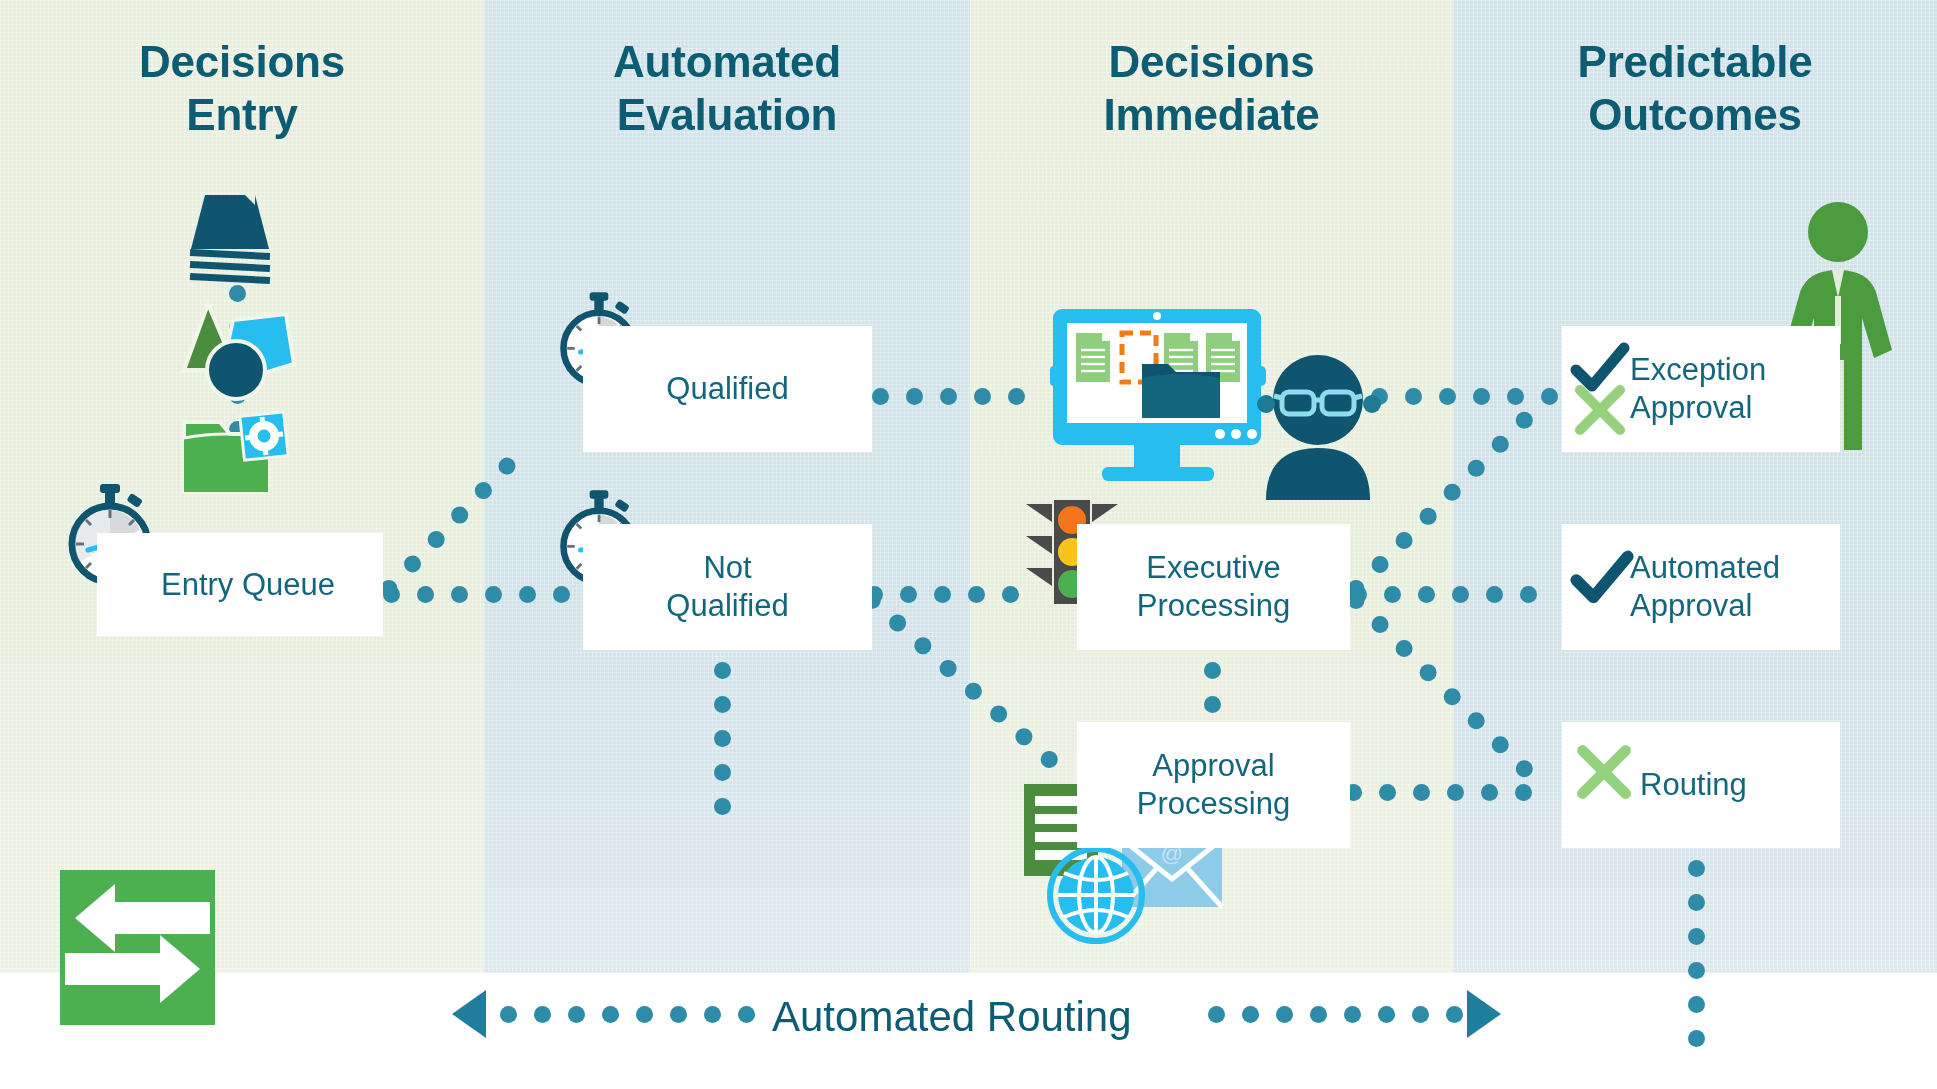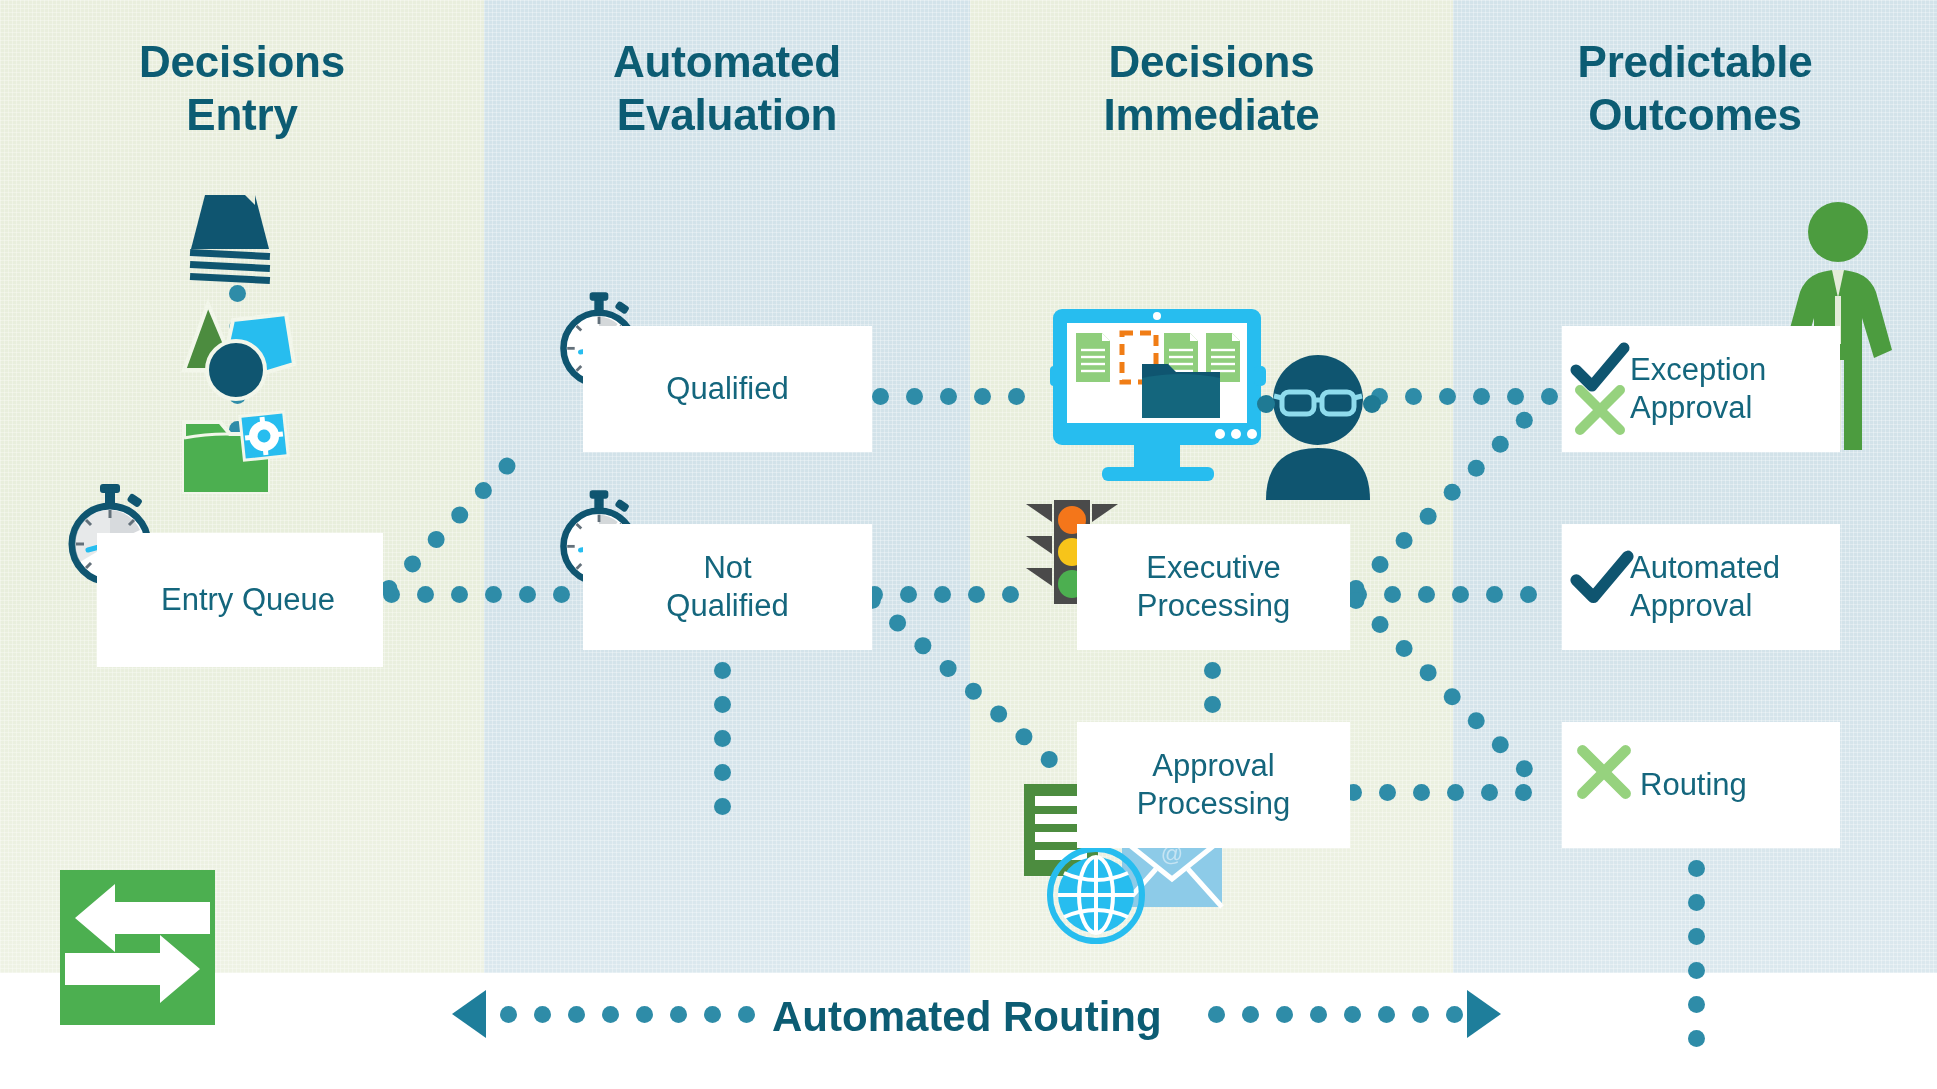"Entry Queue" div.node { height: 134px -> 103px }
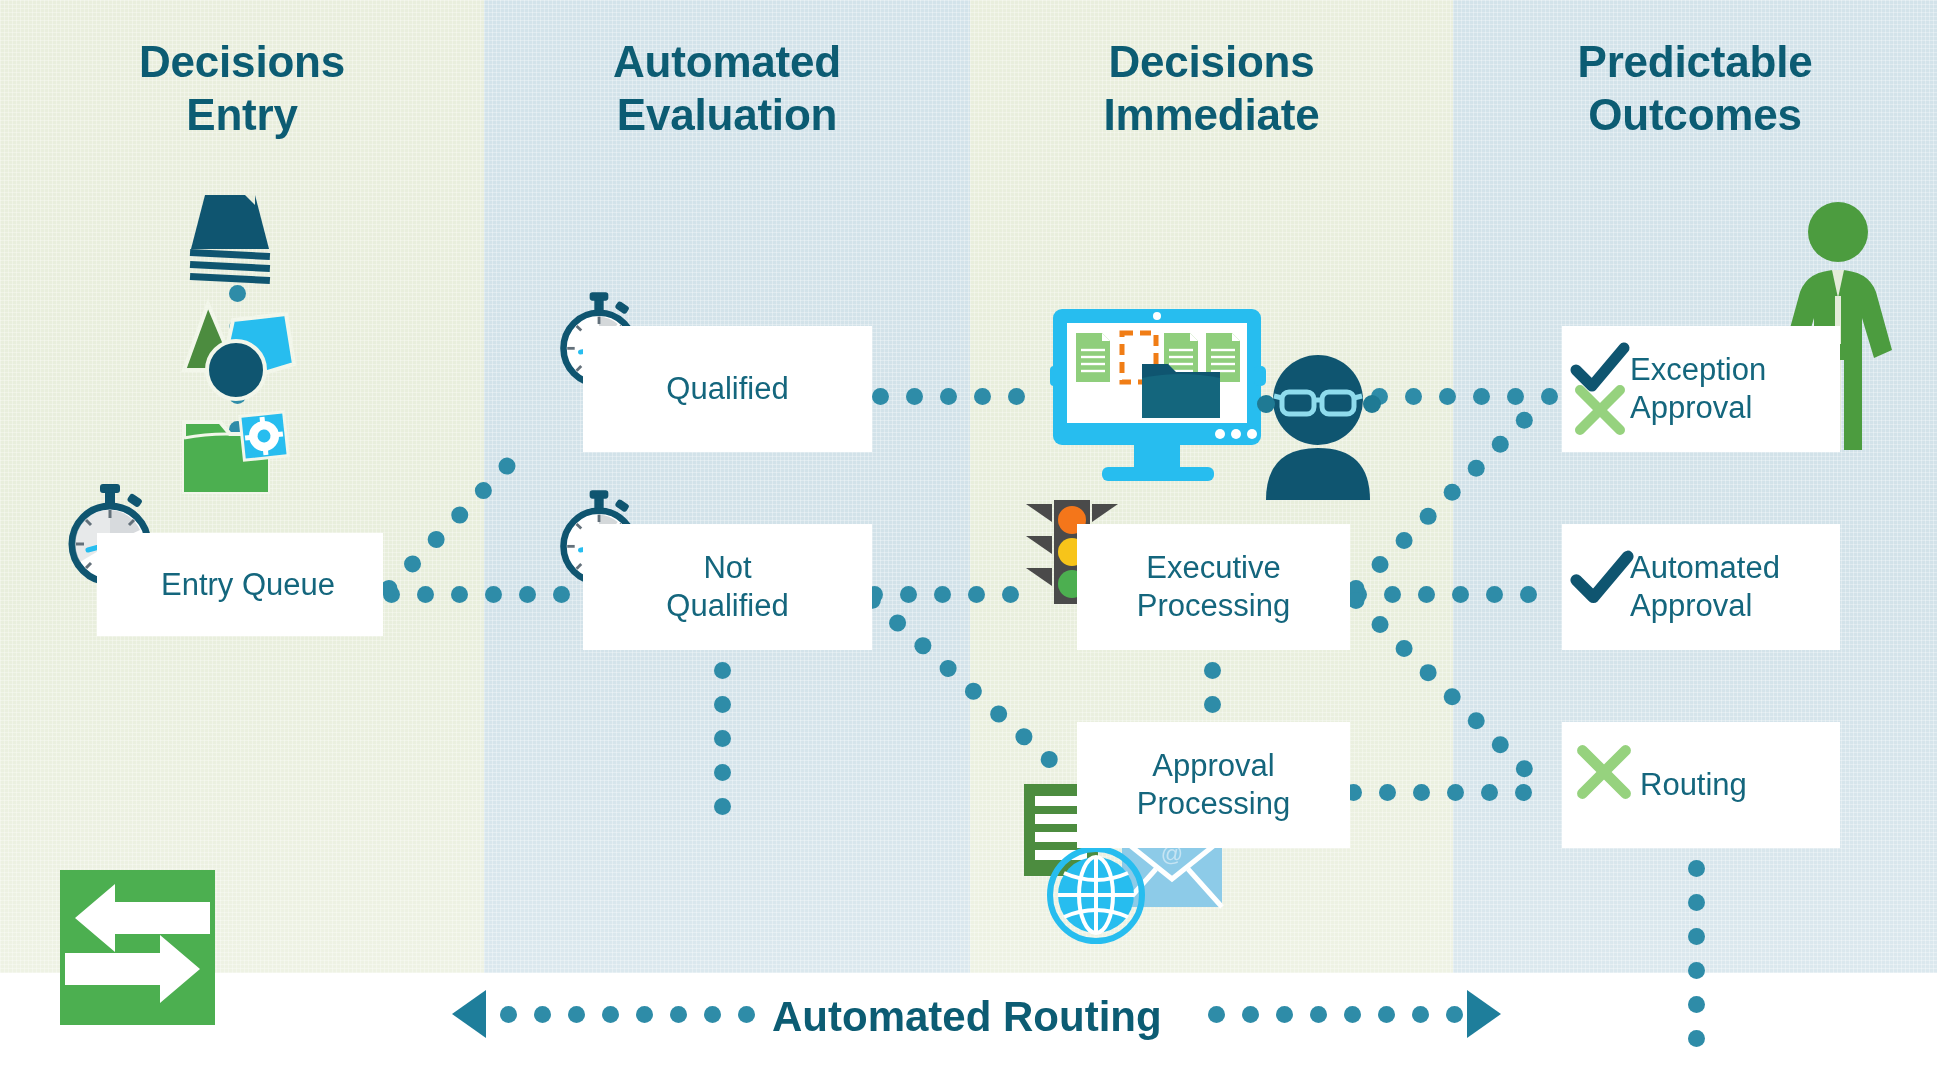"Automated Routing" .routing-label { font-weight: bold -> normal }
